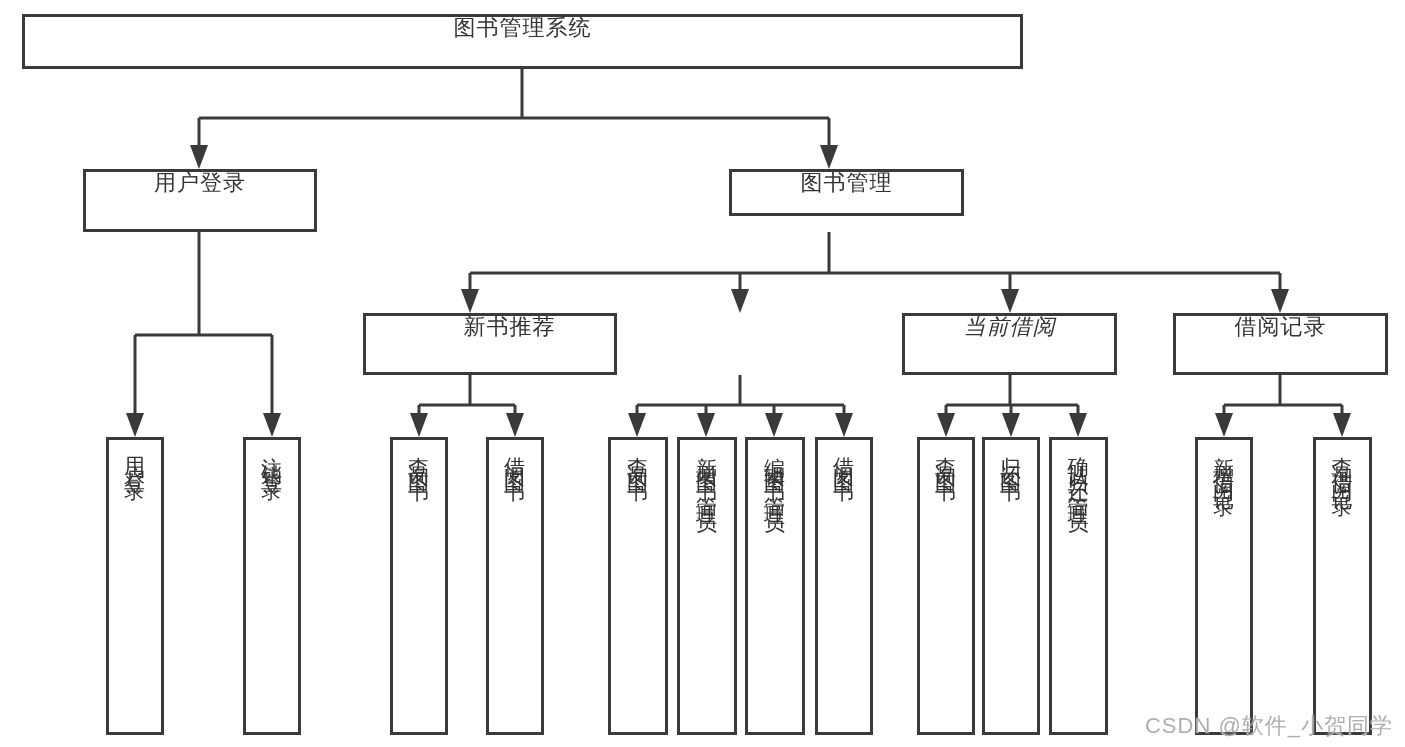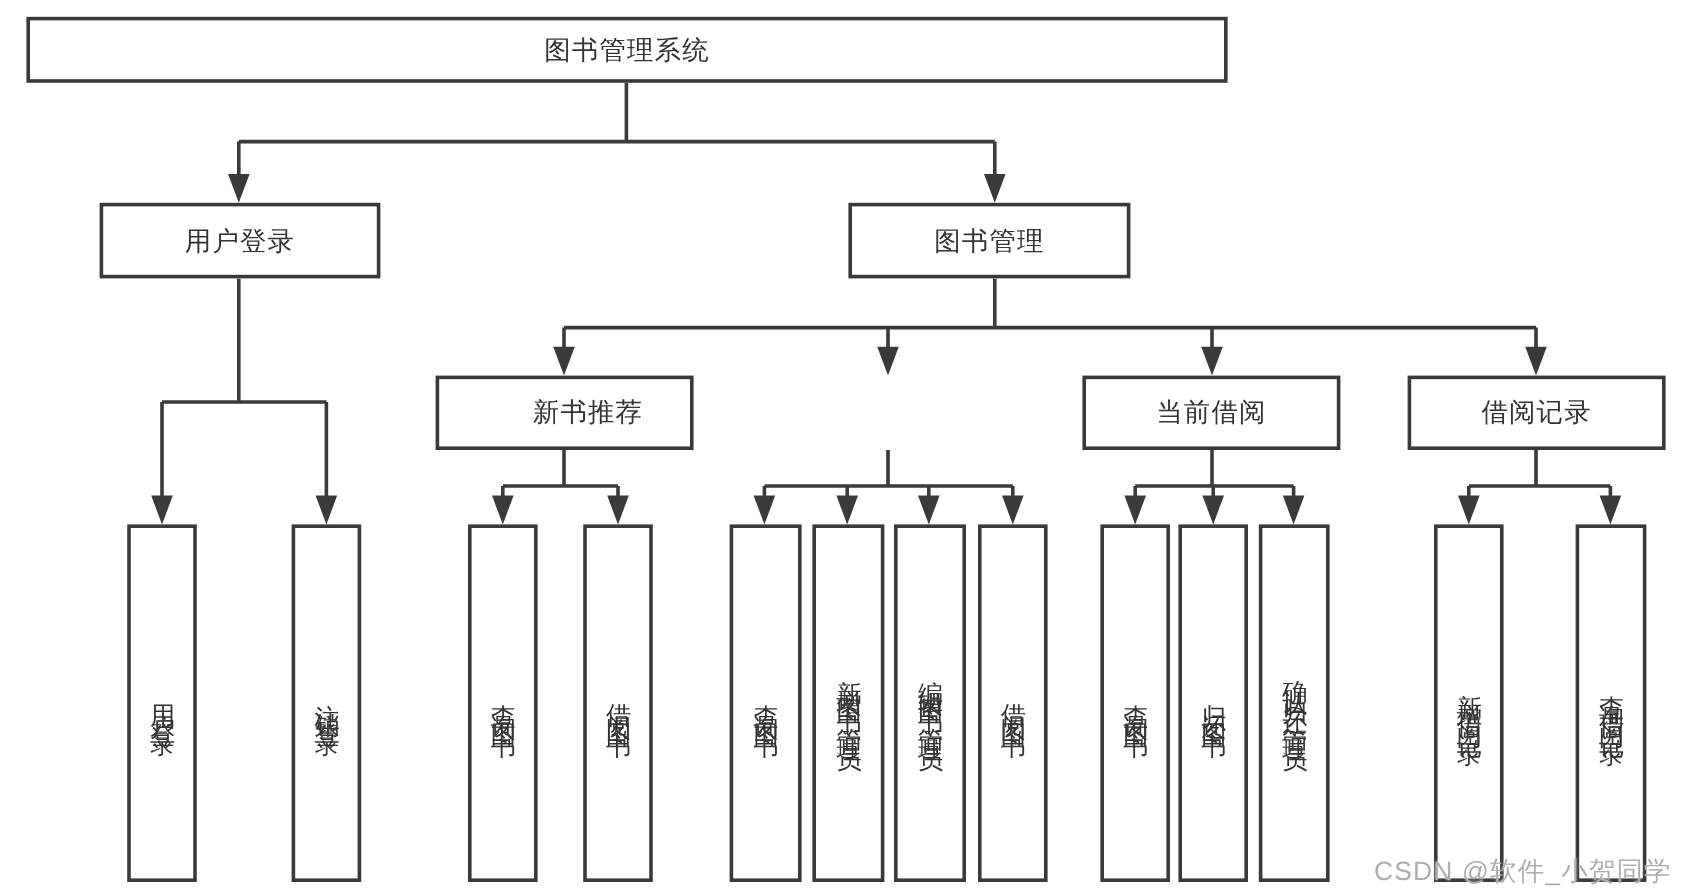"图书管理系统" .node { align-items: center -> none }
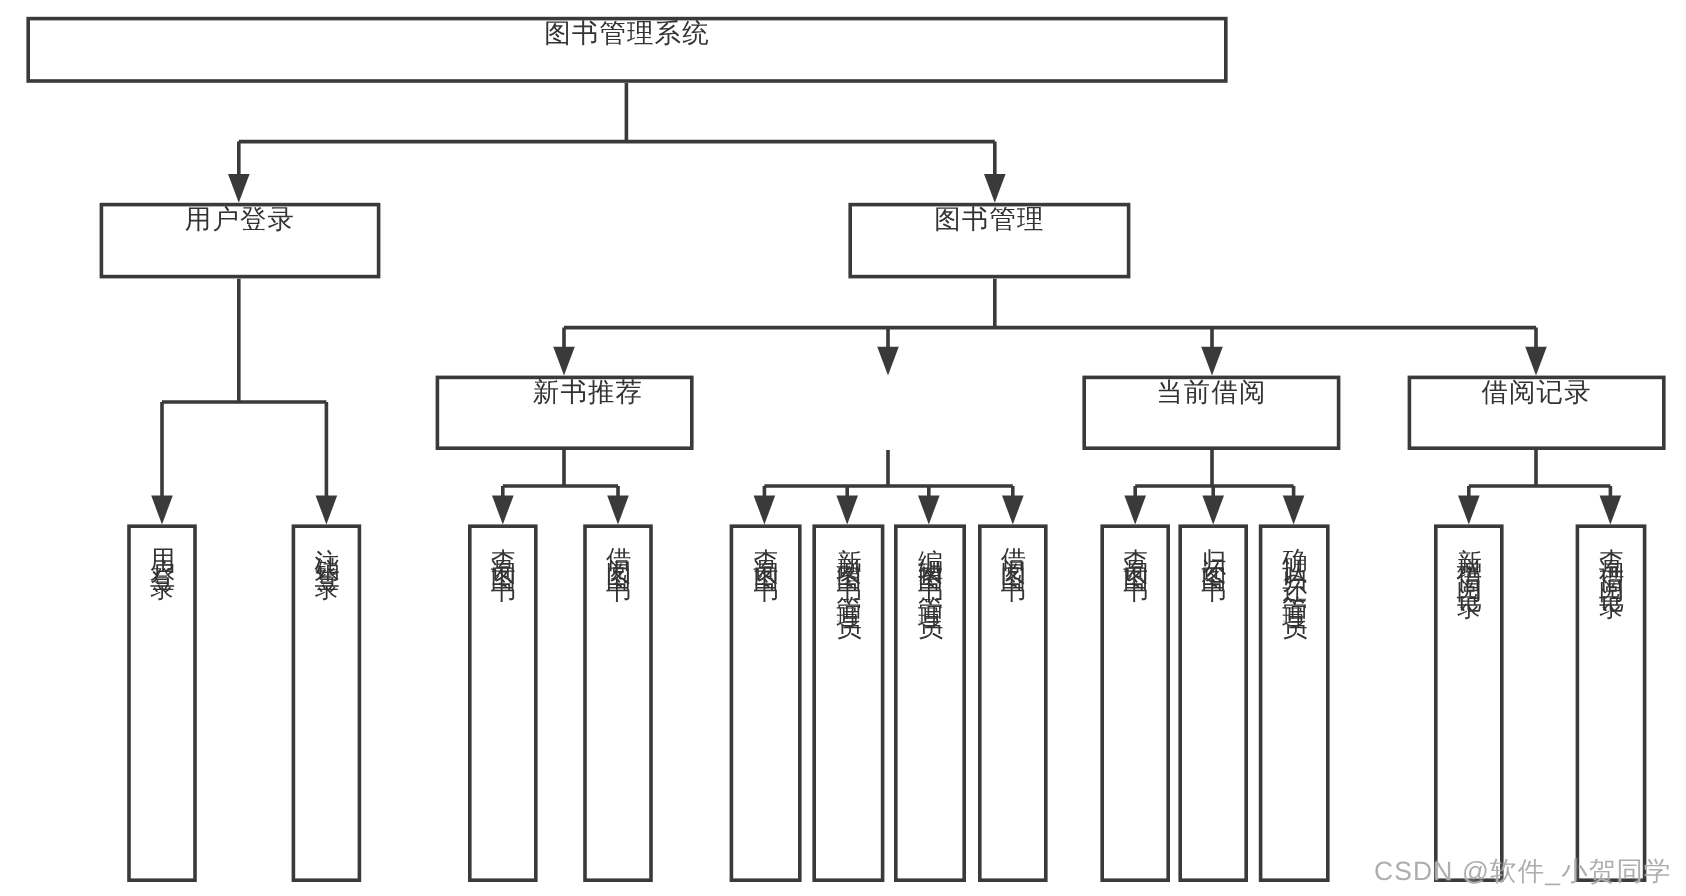"图书管理" div.node { height: 63px -> 47px; left: 707px -> 729px }
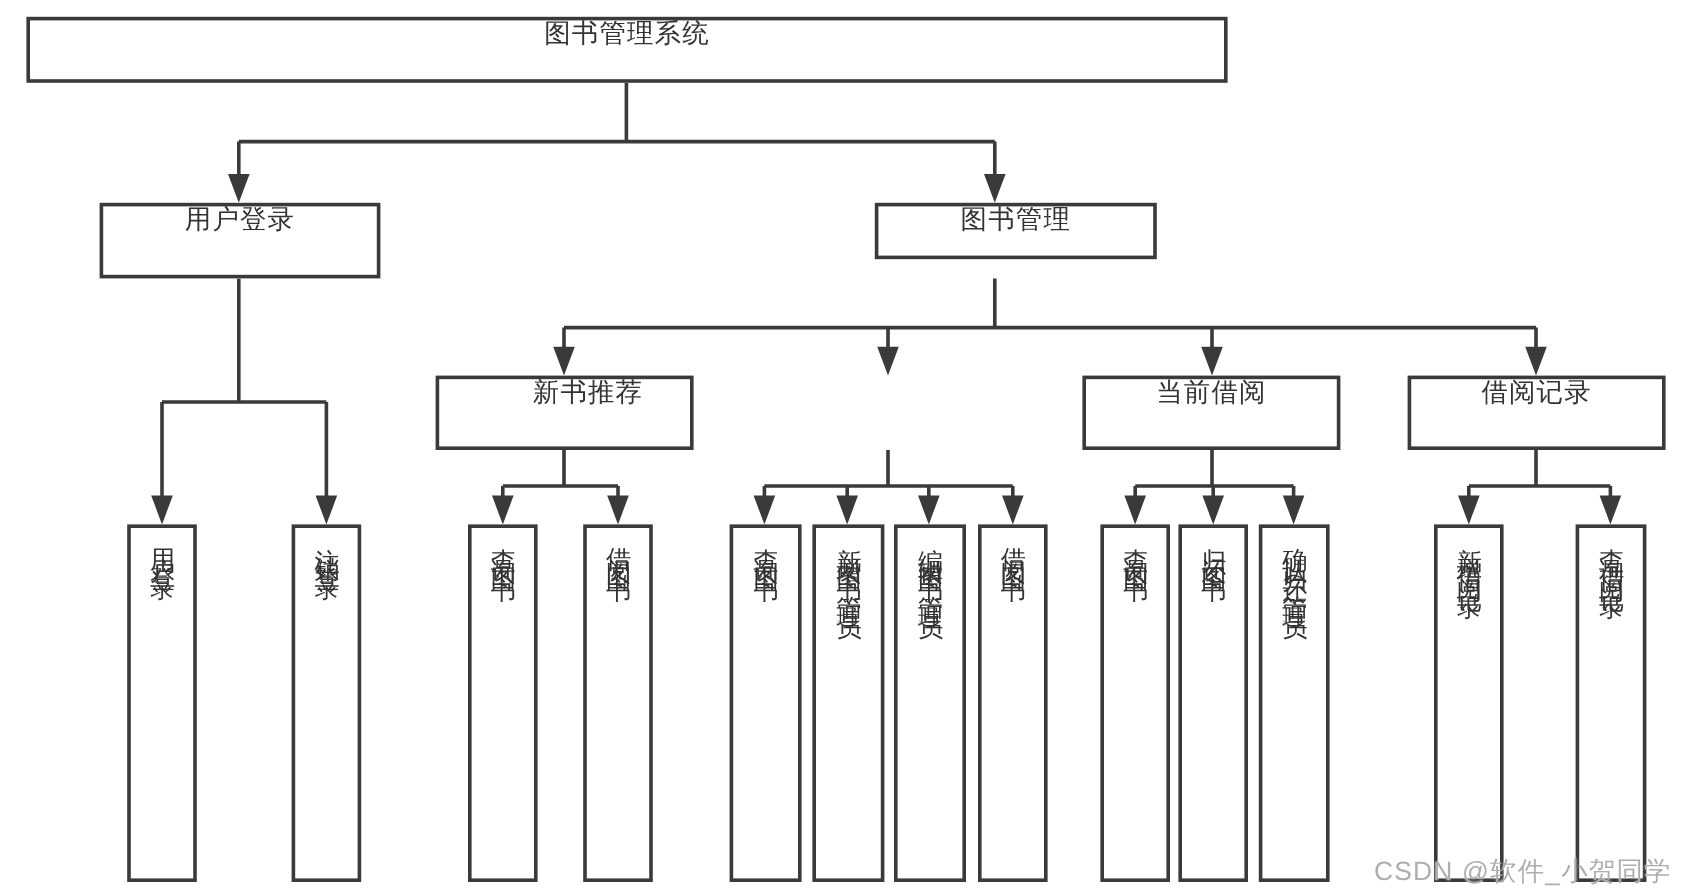"新书推荐" div.node { width: 215px -> 254px }
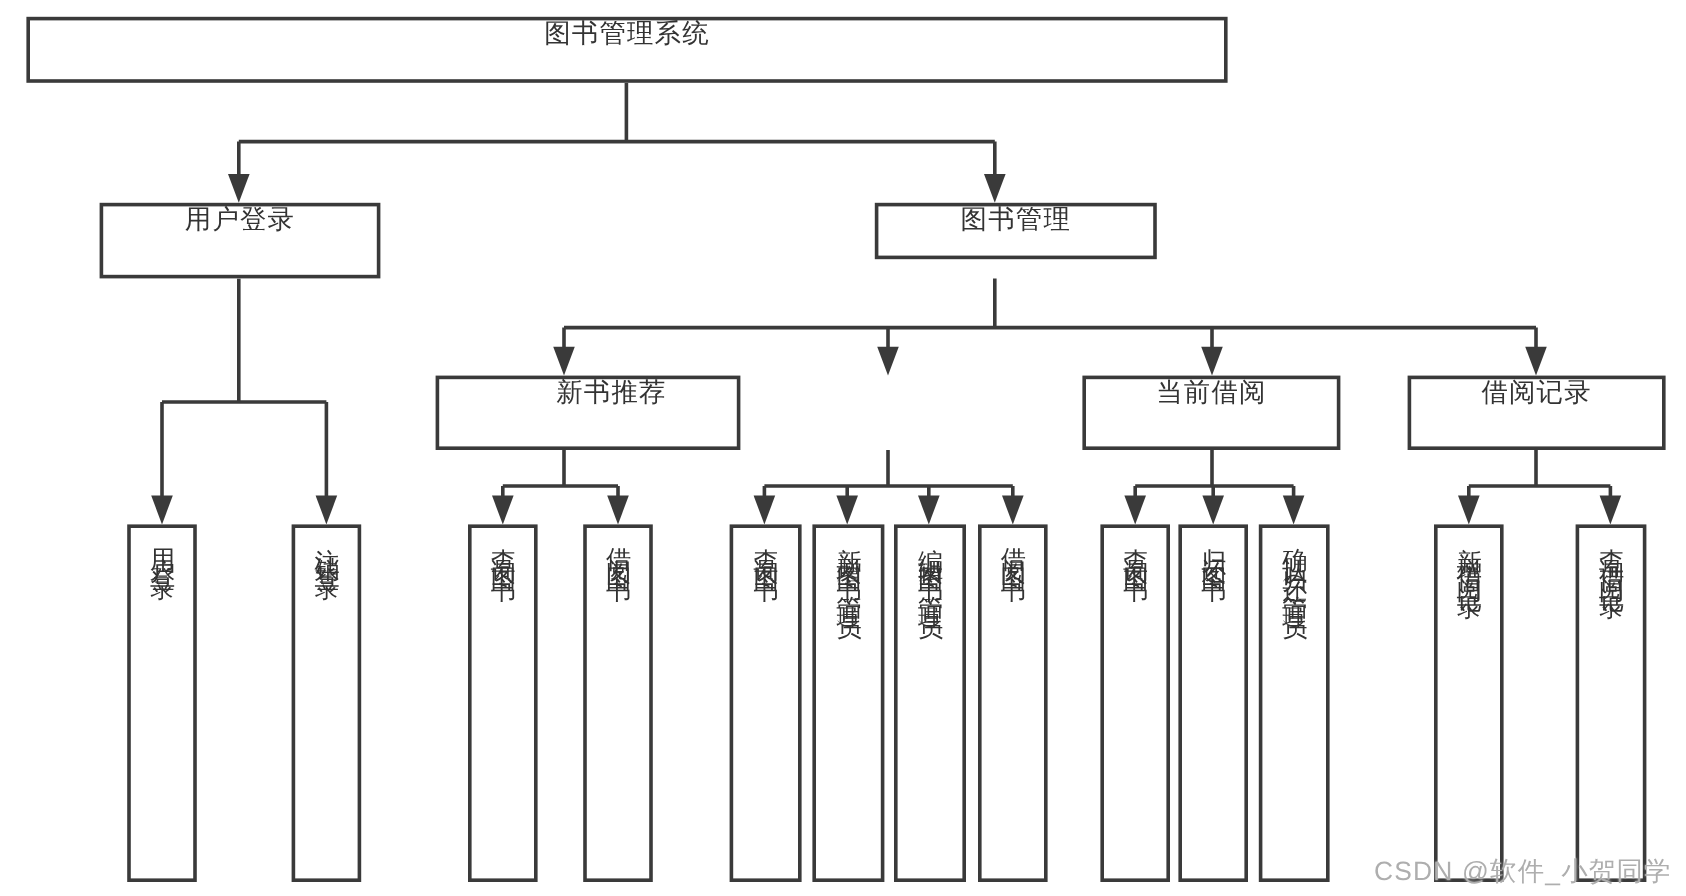"当前借阅" div.node { font-style: none -> italic }
